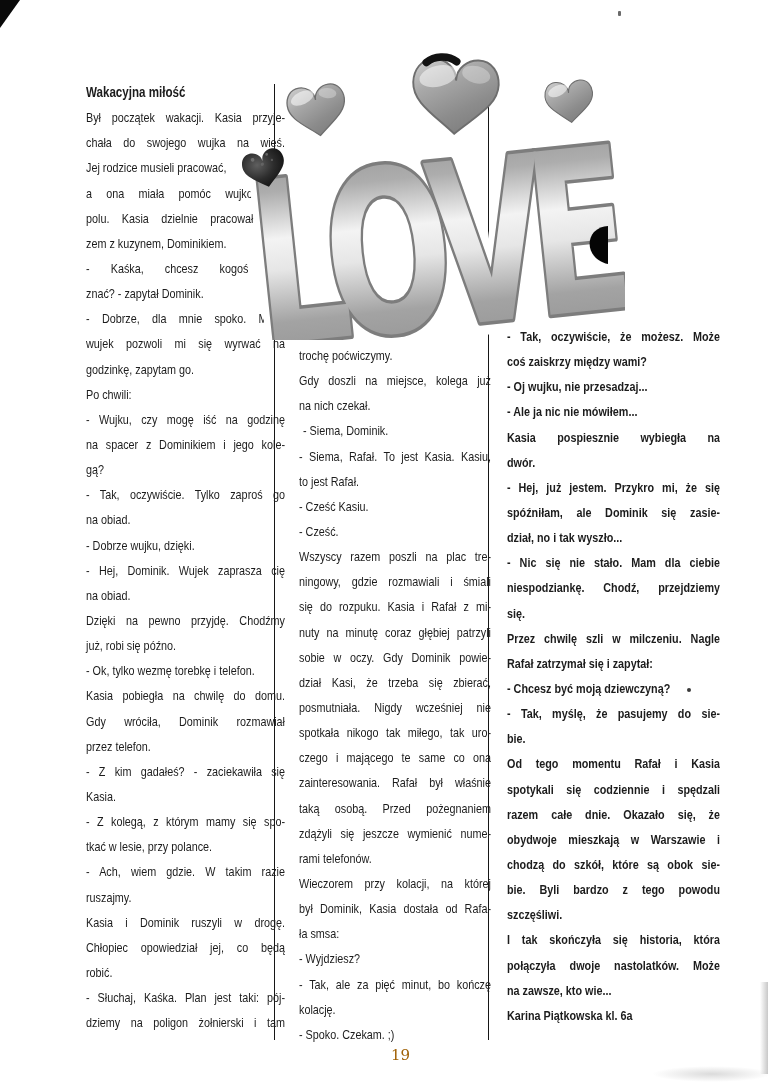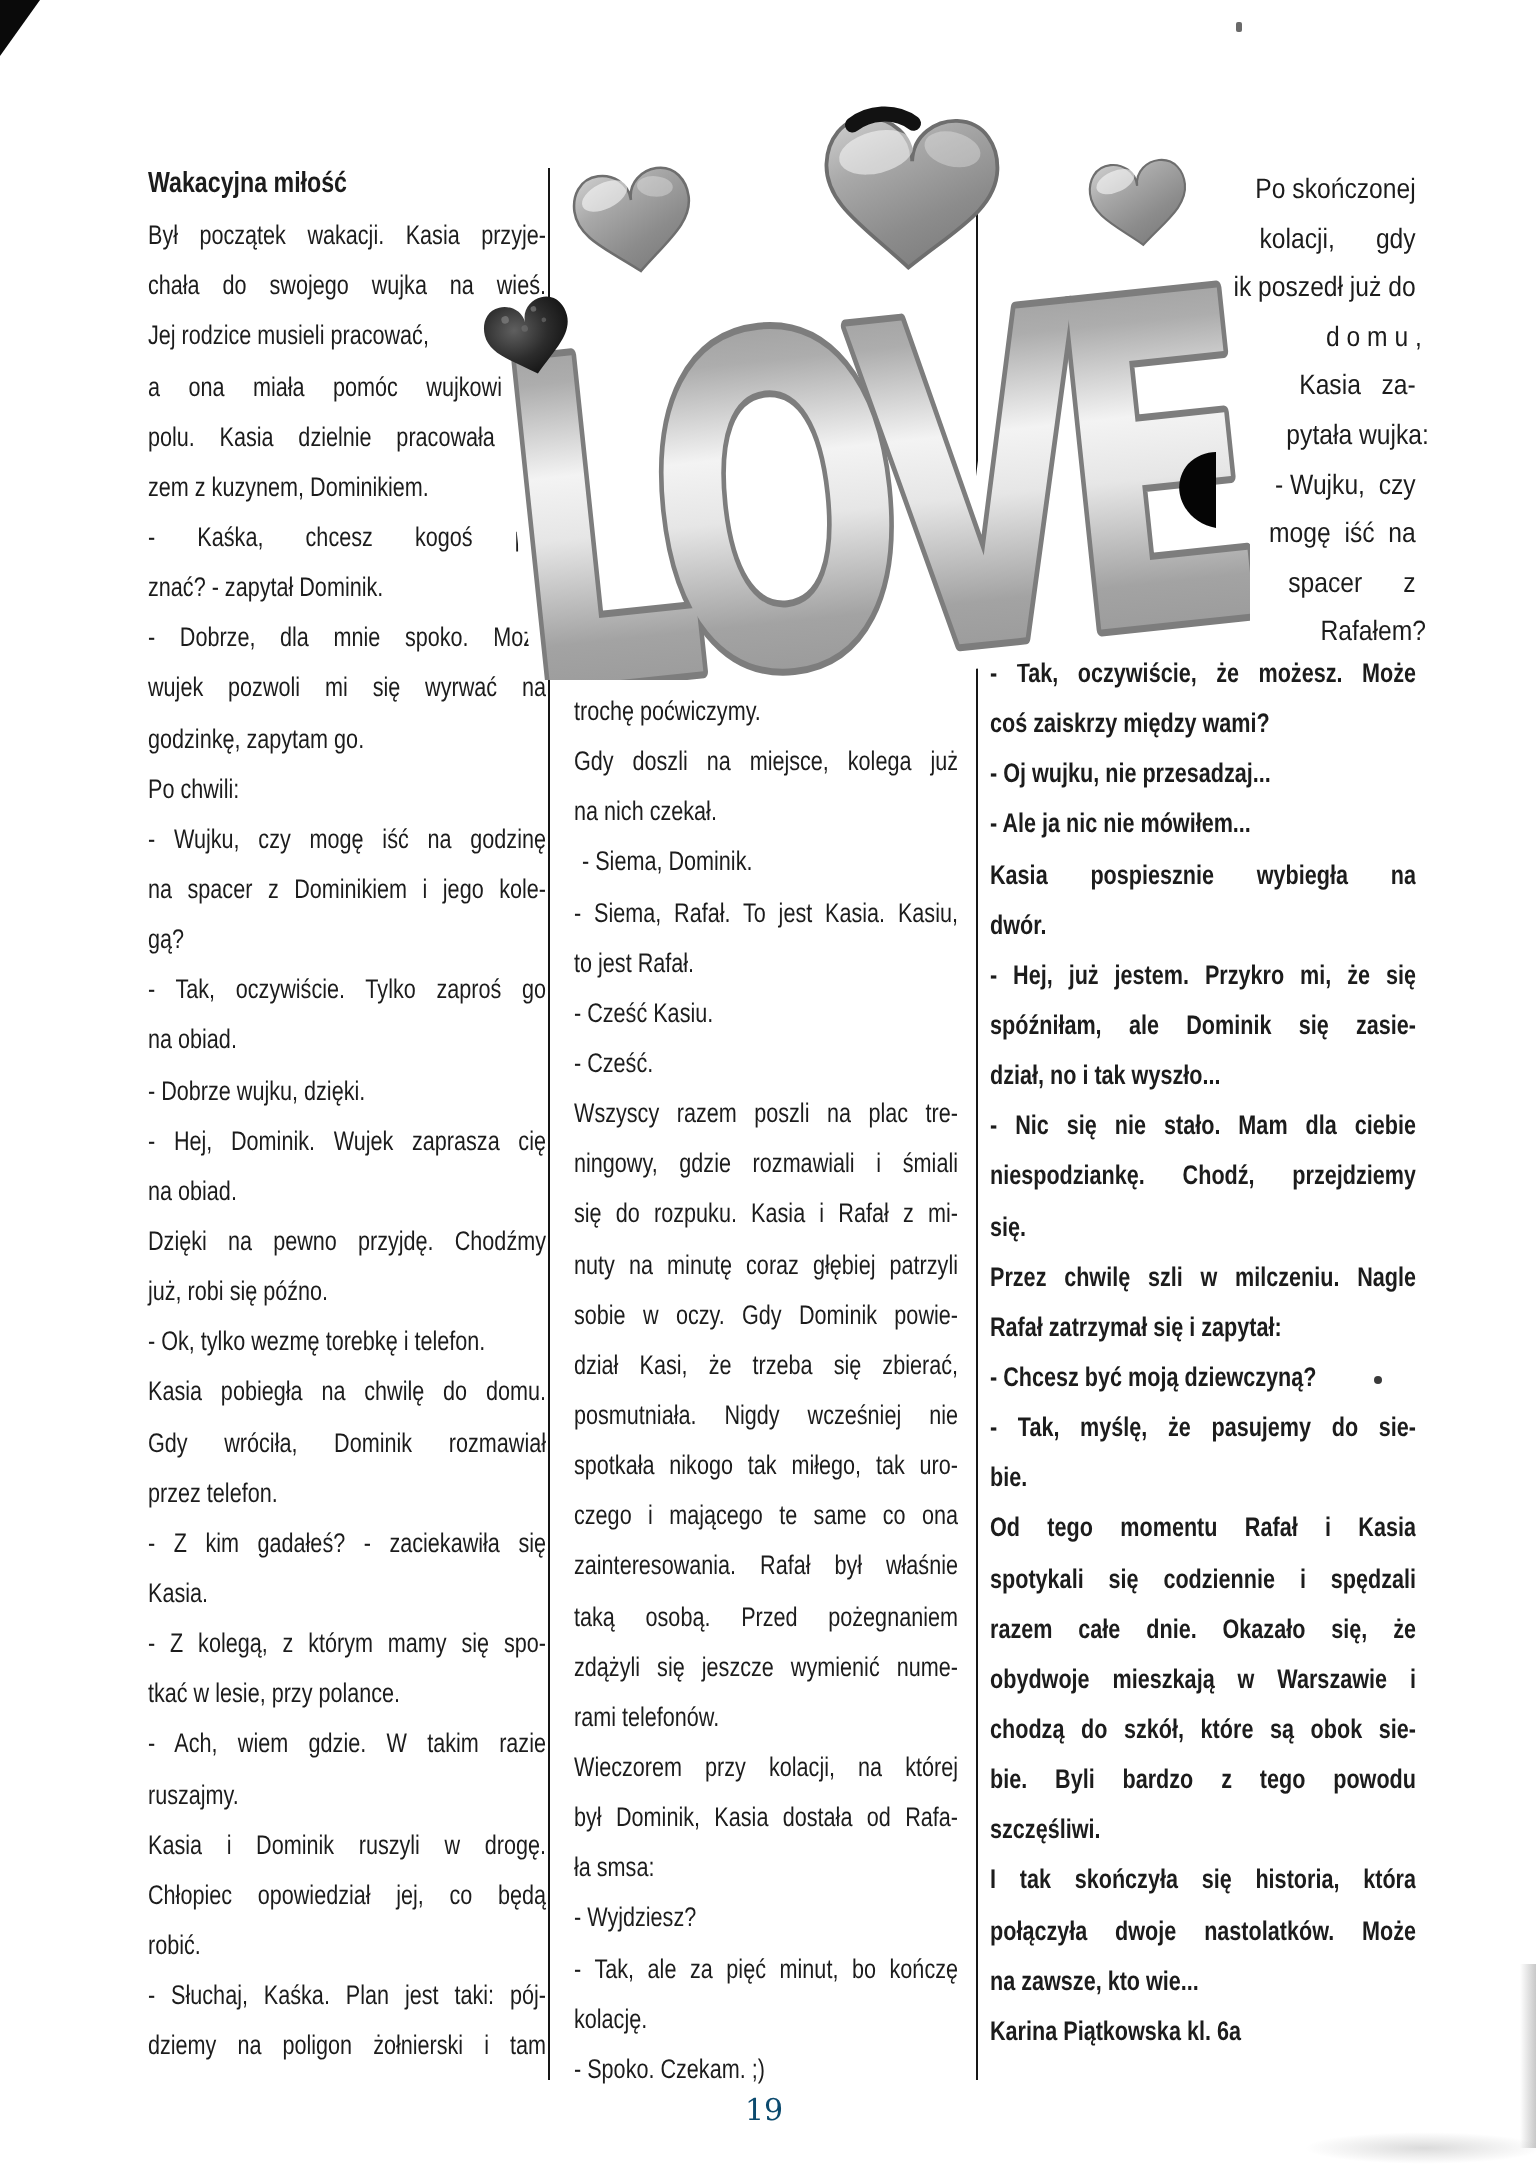"Wakacyjna miłość" .col { margin-left: none -> 12px }
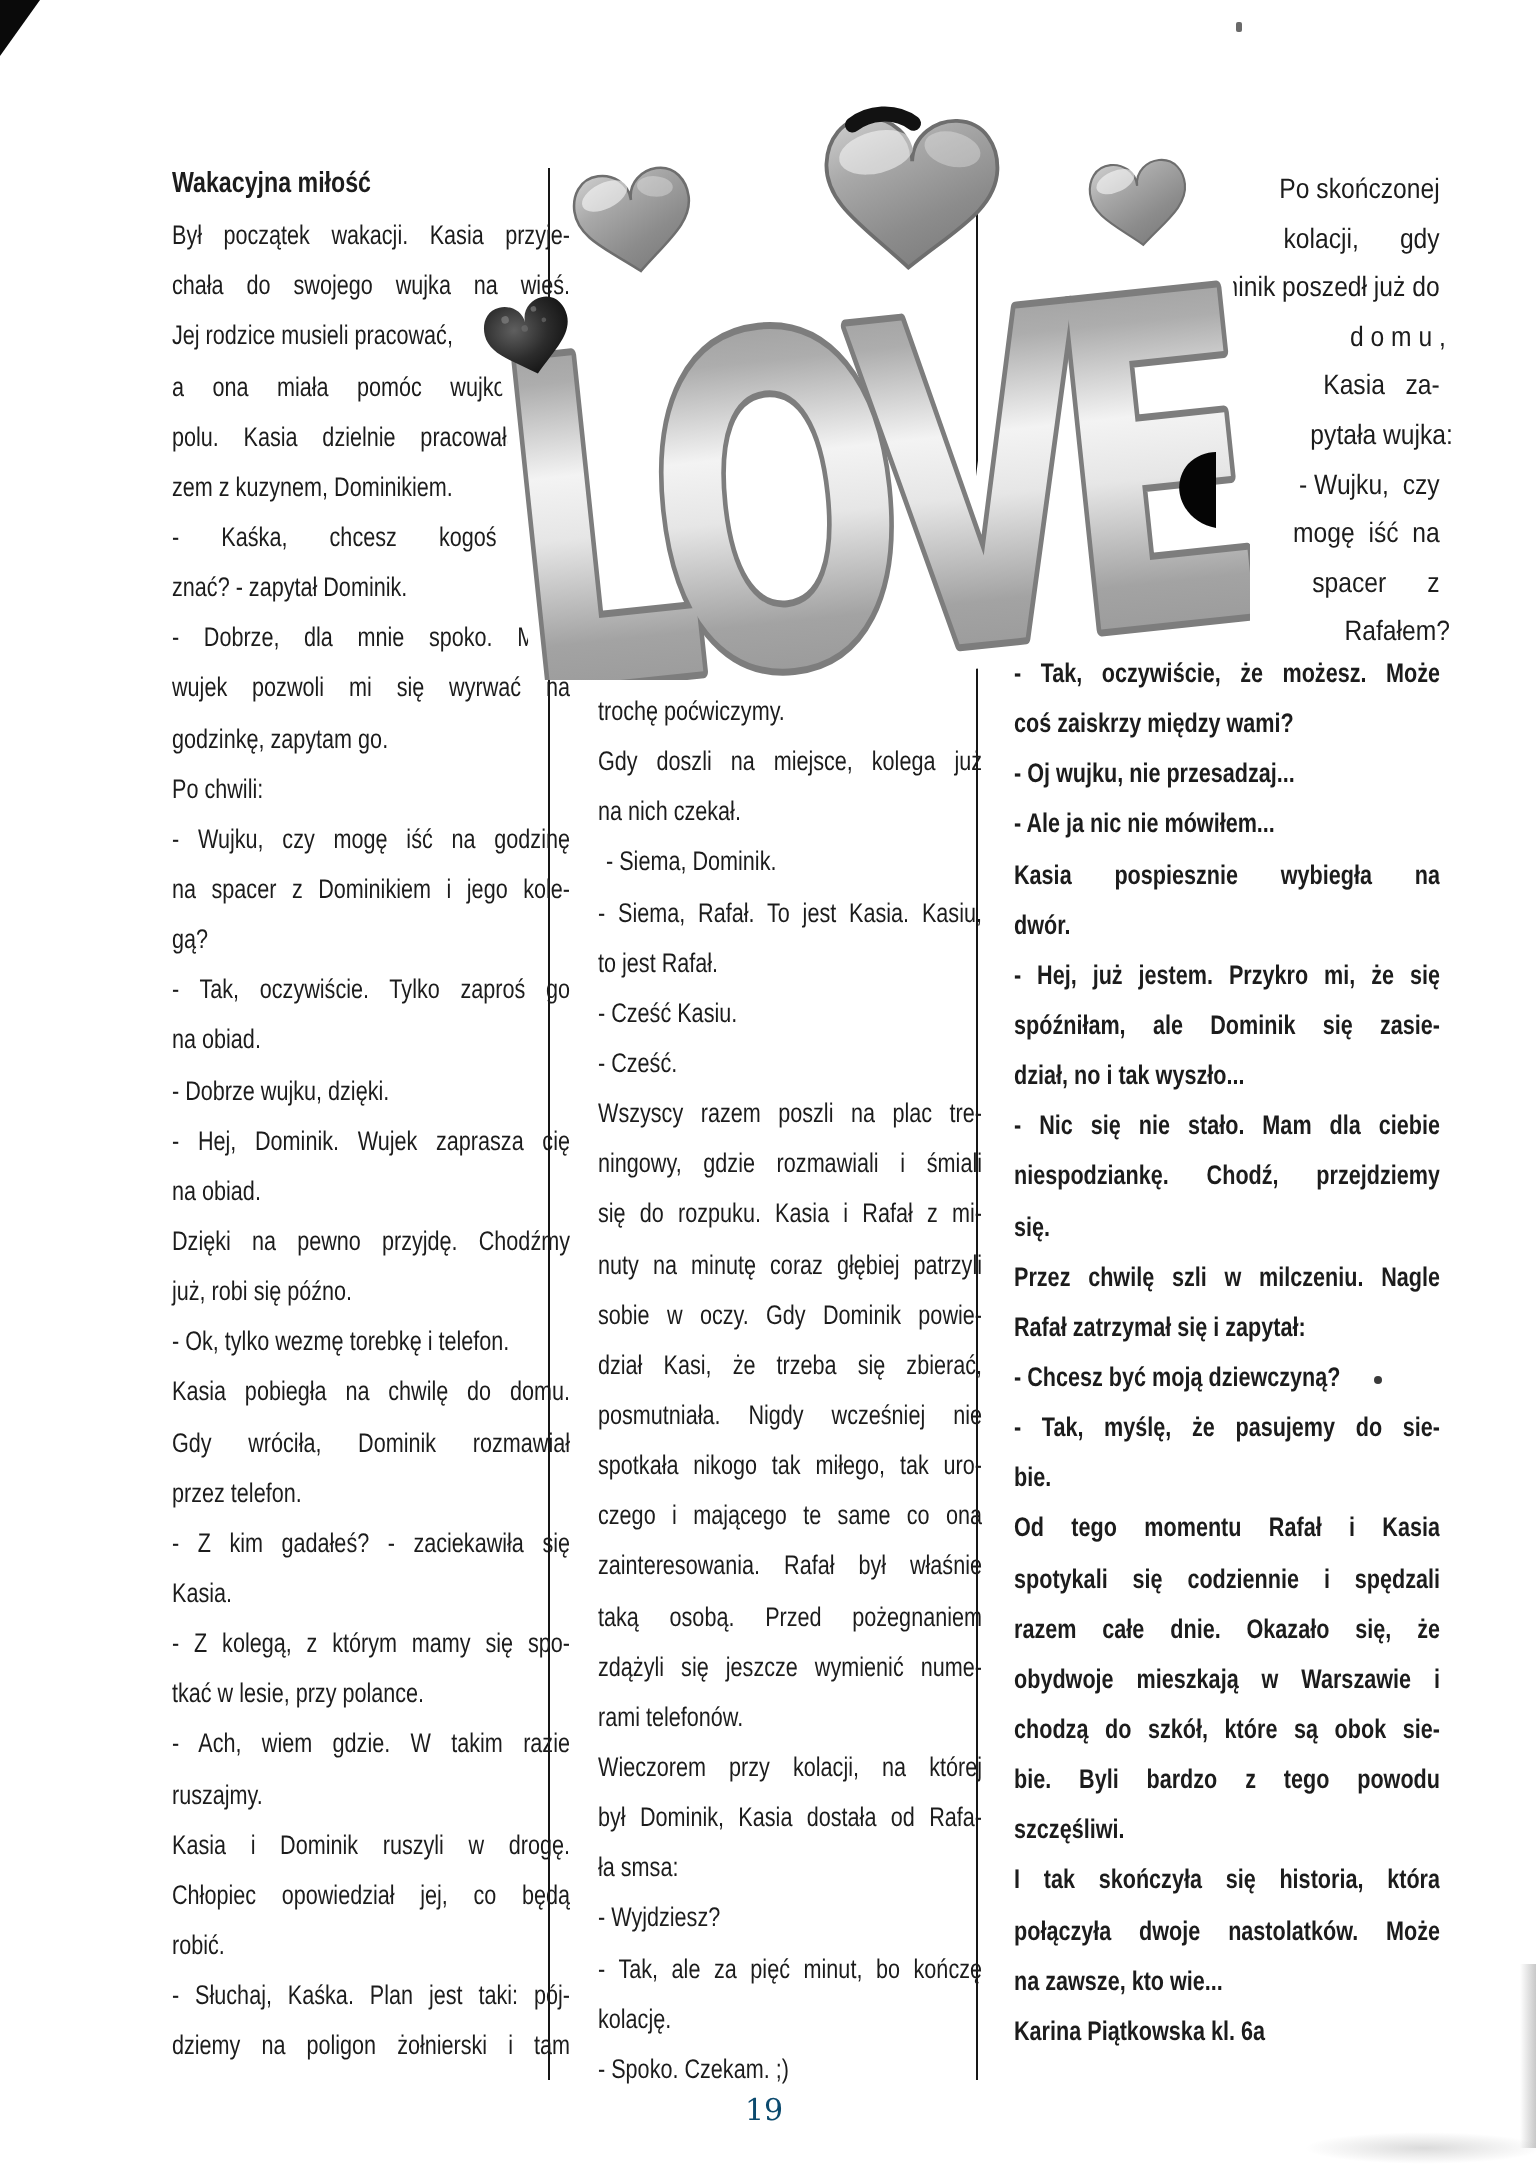"Po skończonej" div.col { html: <div> <div>Po skończonej</div> <div>kolacji, gdy</div> <div>Dominik poszedł już do</div> <div>d o m u ,</div> <div>Kasia za-</div> <div>pytała wujka:</div> <div>- Wujku, czy</div> <div>mogę iść na</div> <div>spacer z</div> <div>Rafałem?</div> </div> -> none }
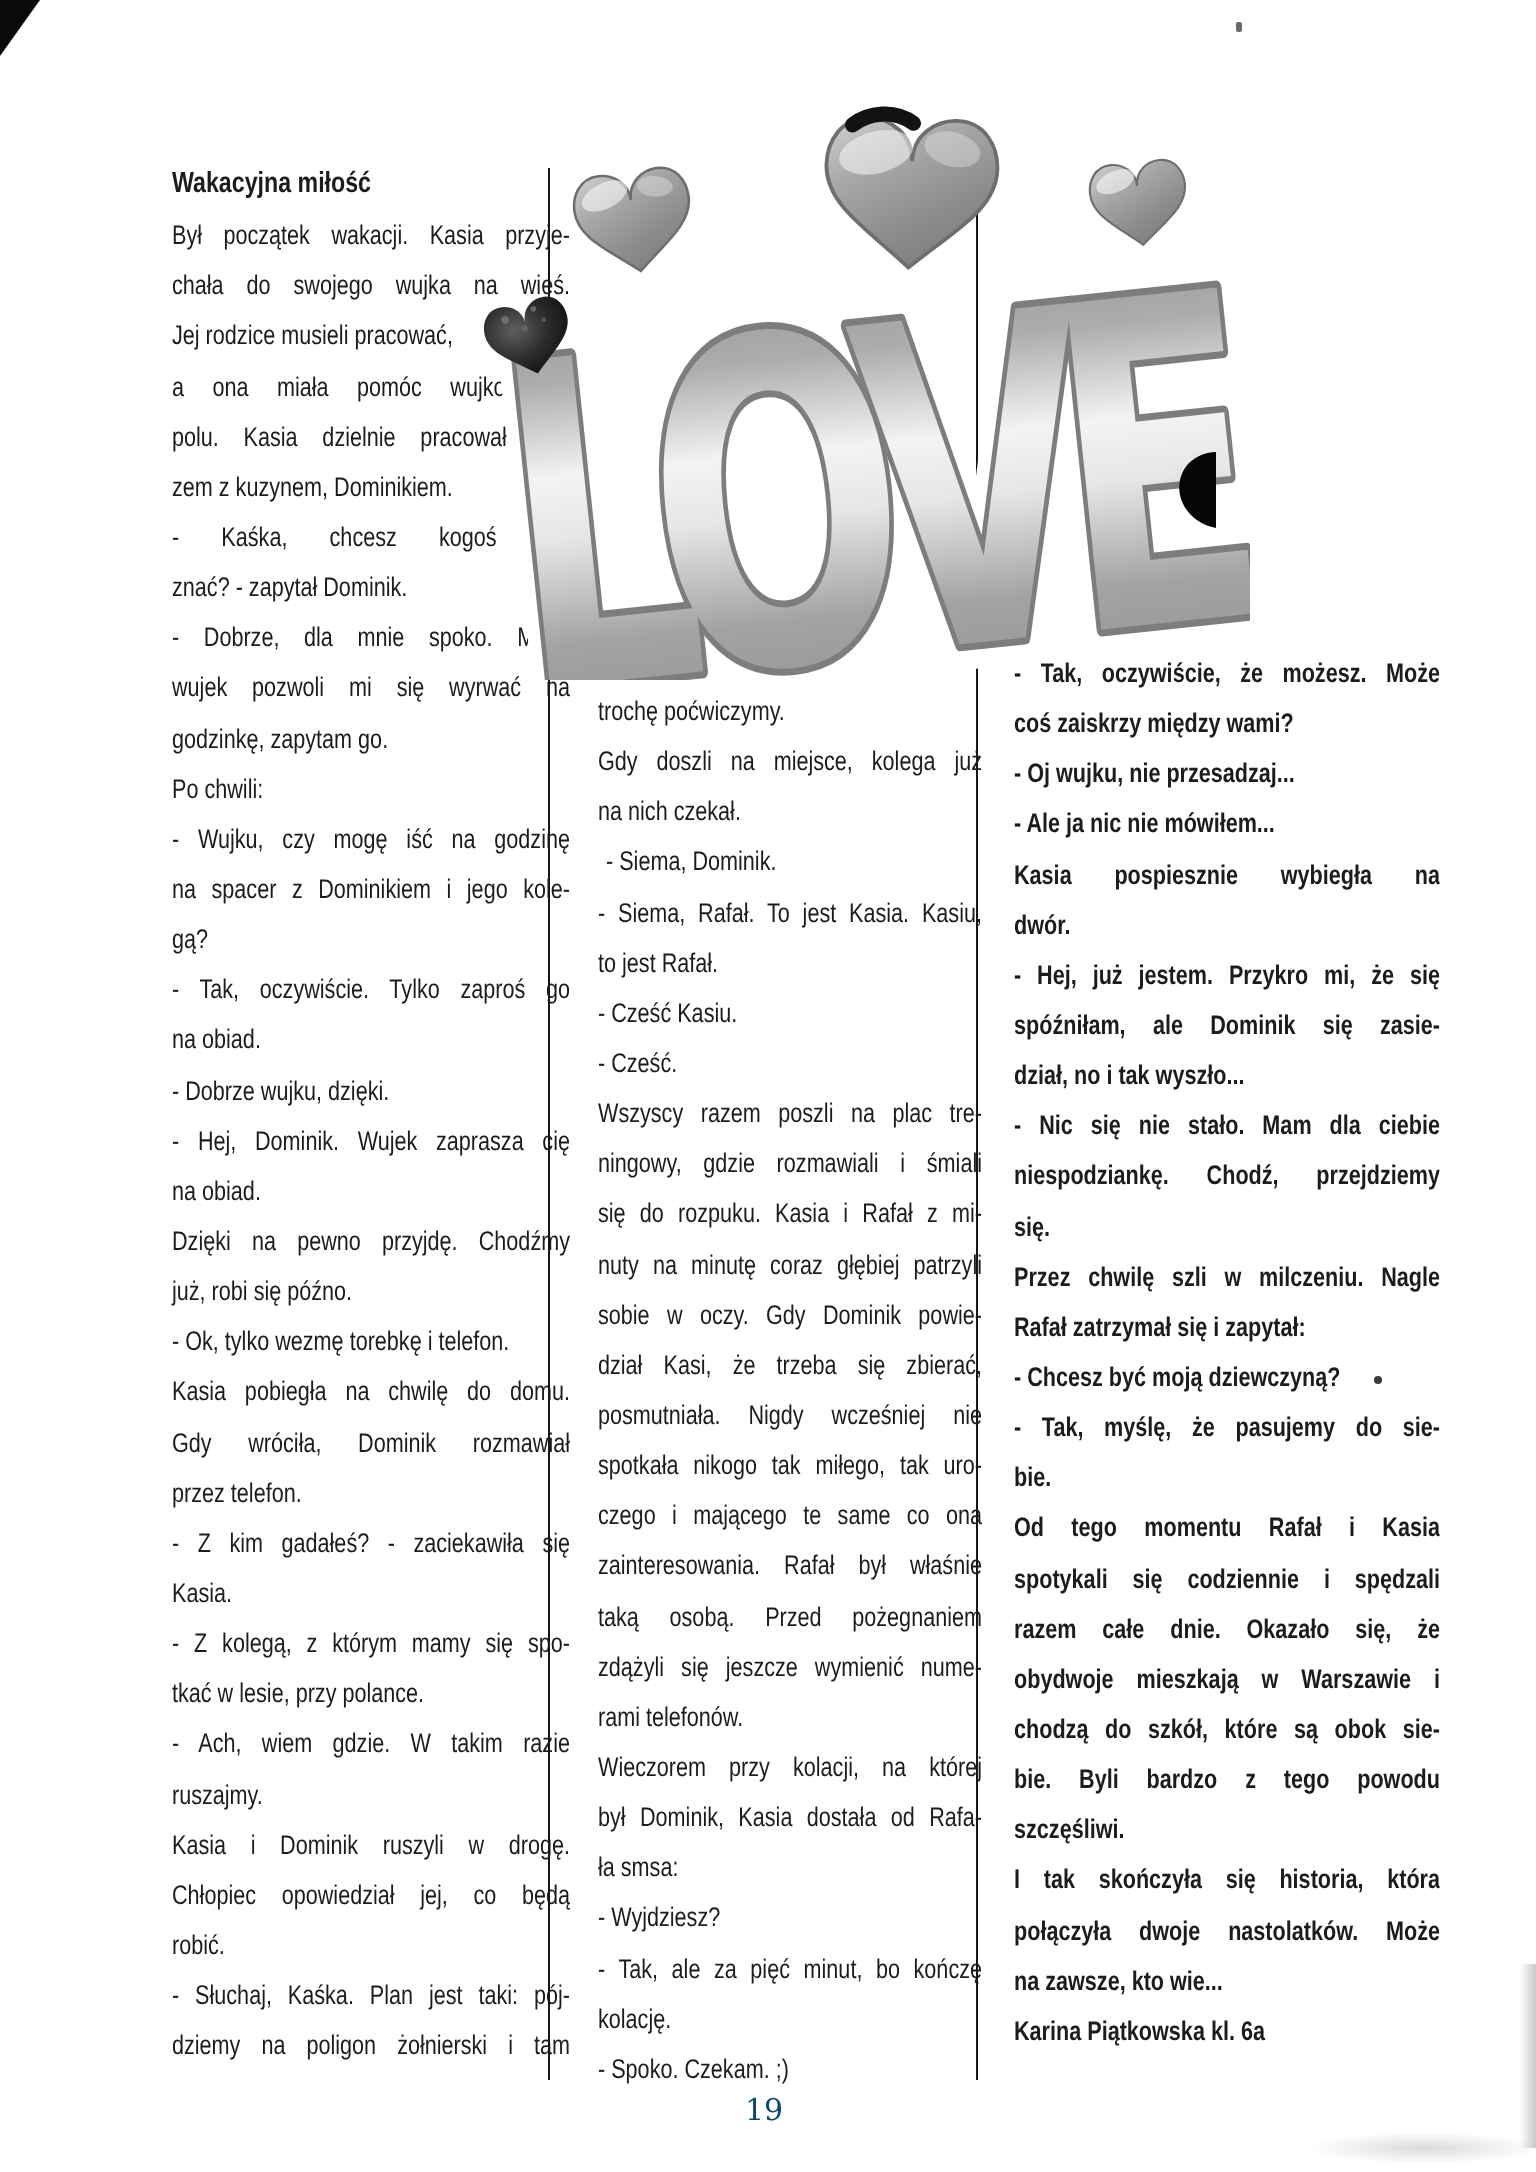"19" .page-number { color: #0c4a6e -> #a16207; text-align: center -> right }
